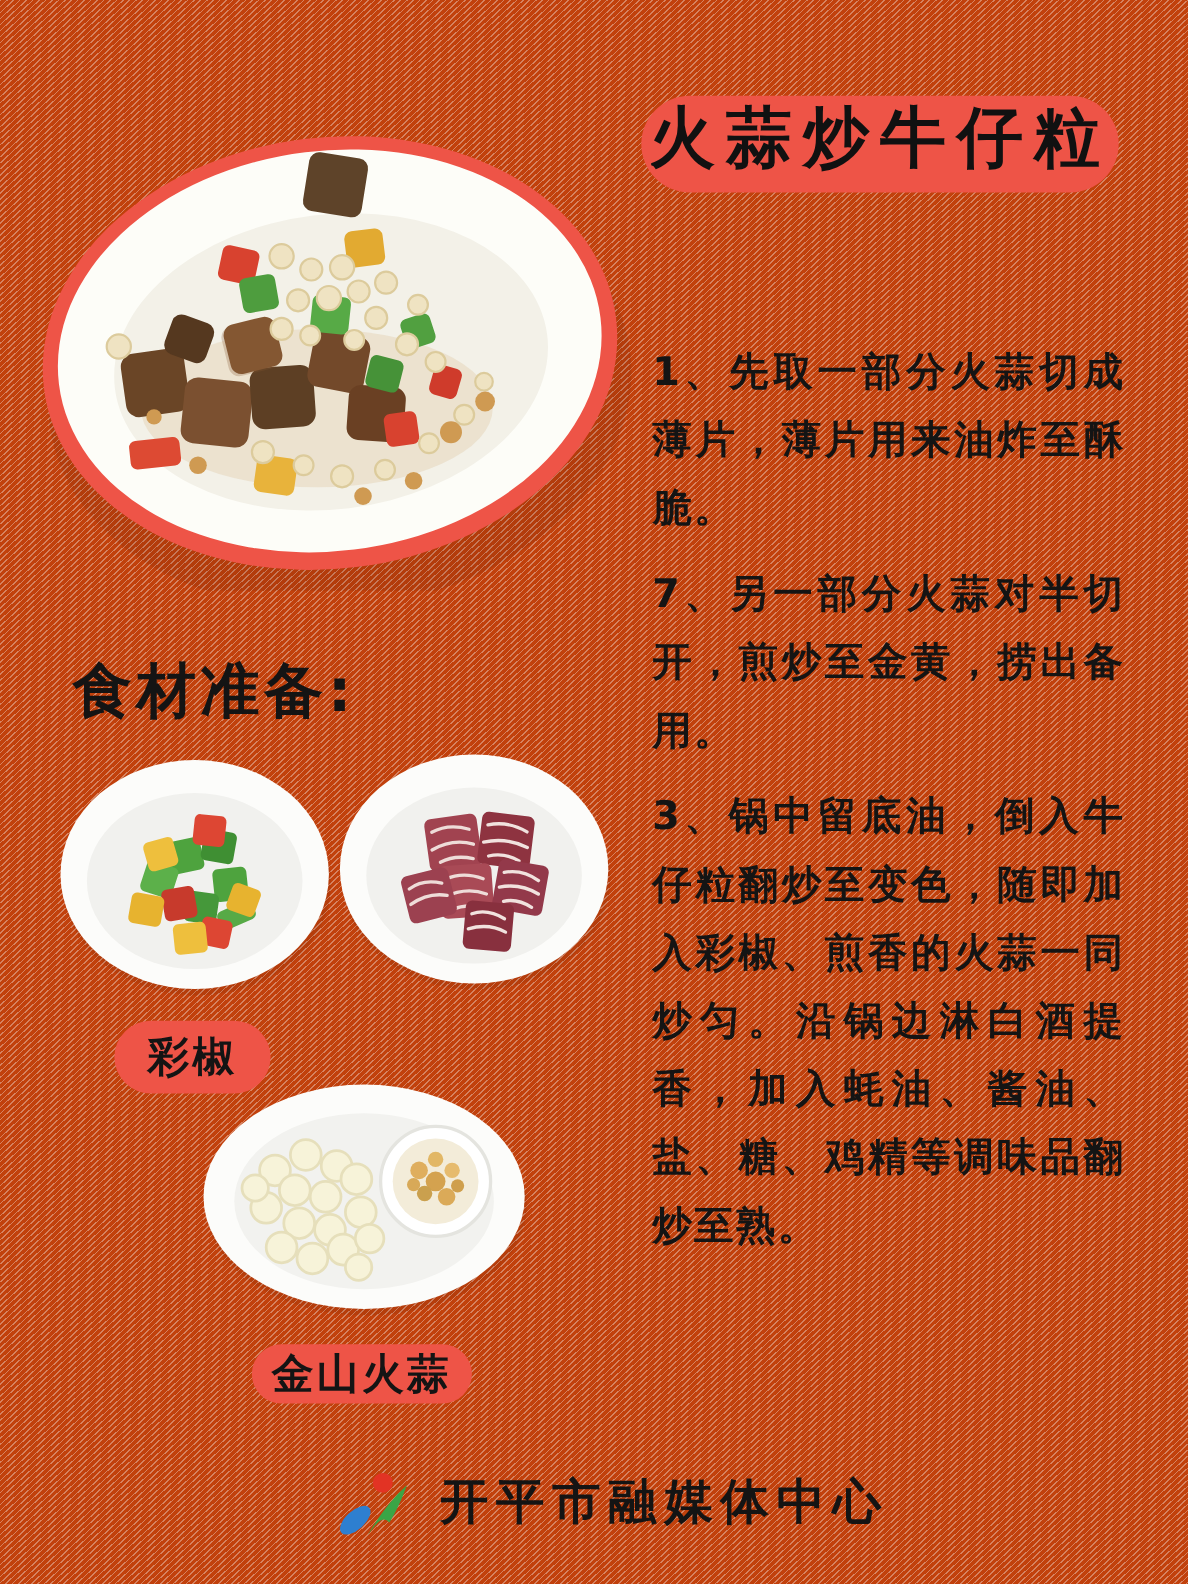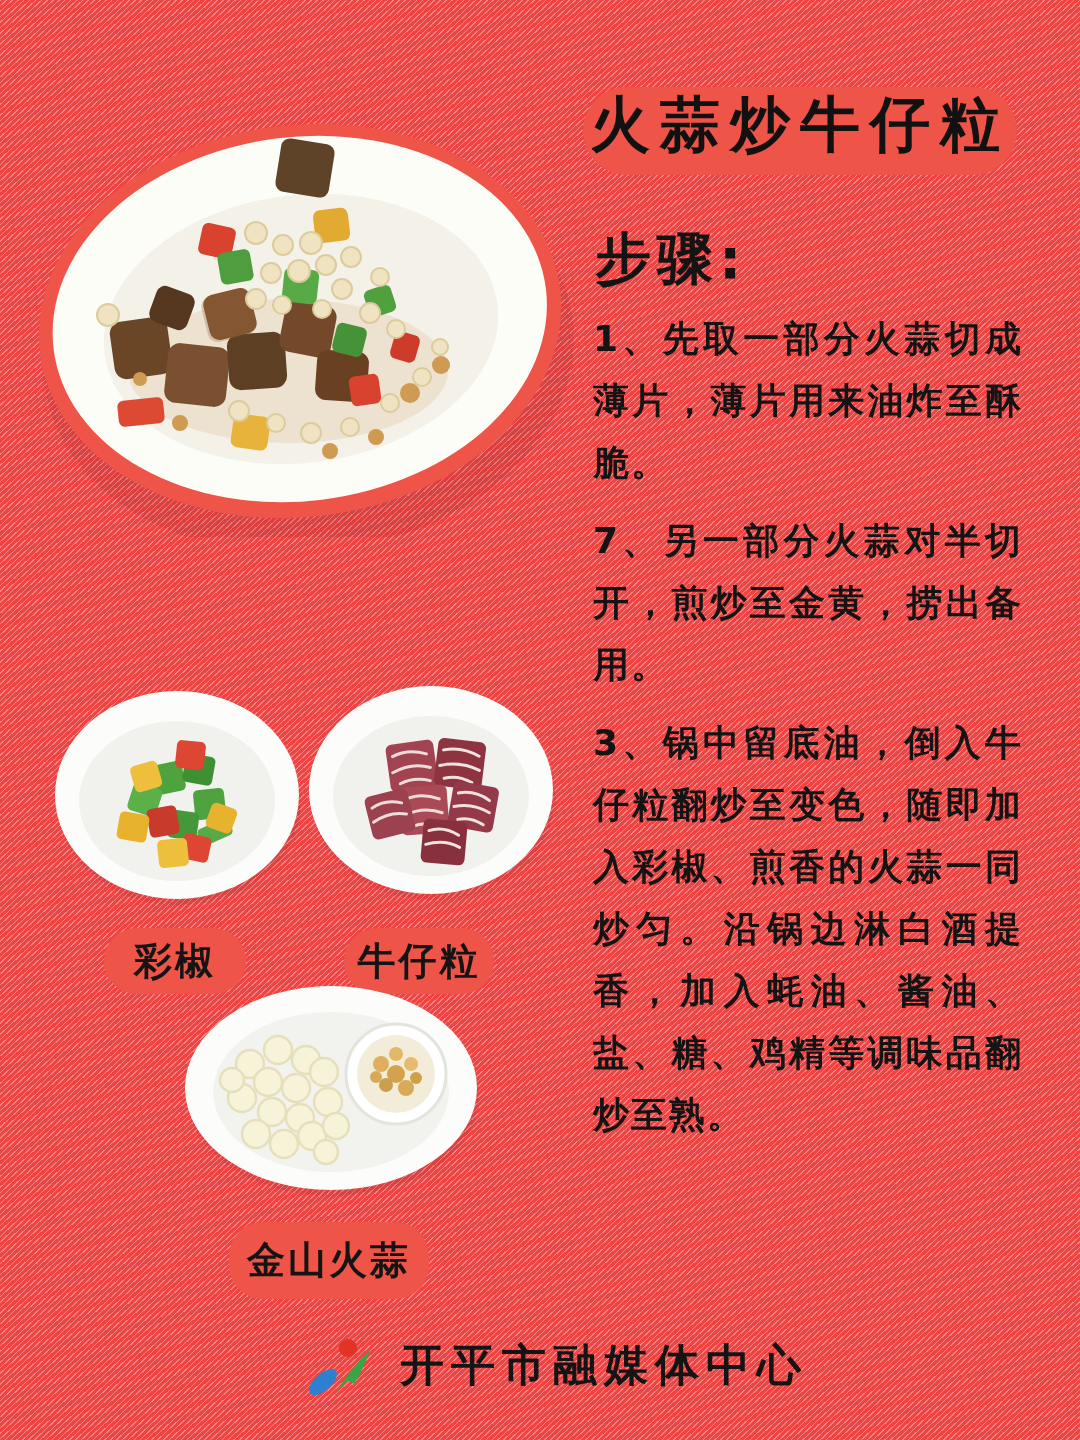"火蒜炒牛仔粒" .page { background: #ef4444 -> #c2410c }
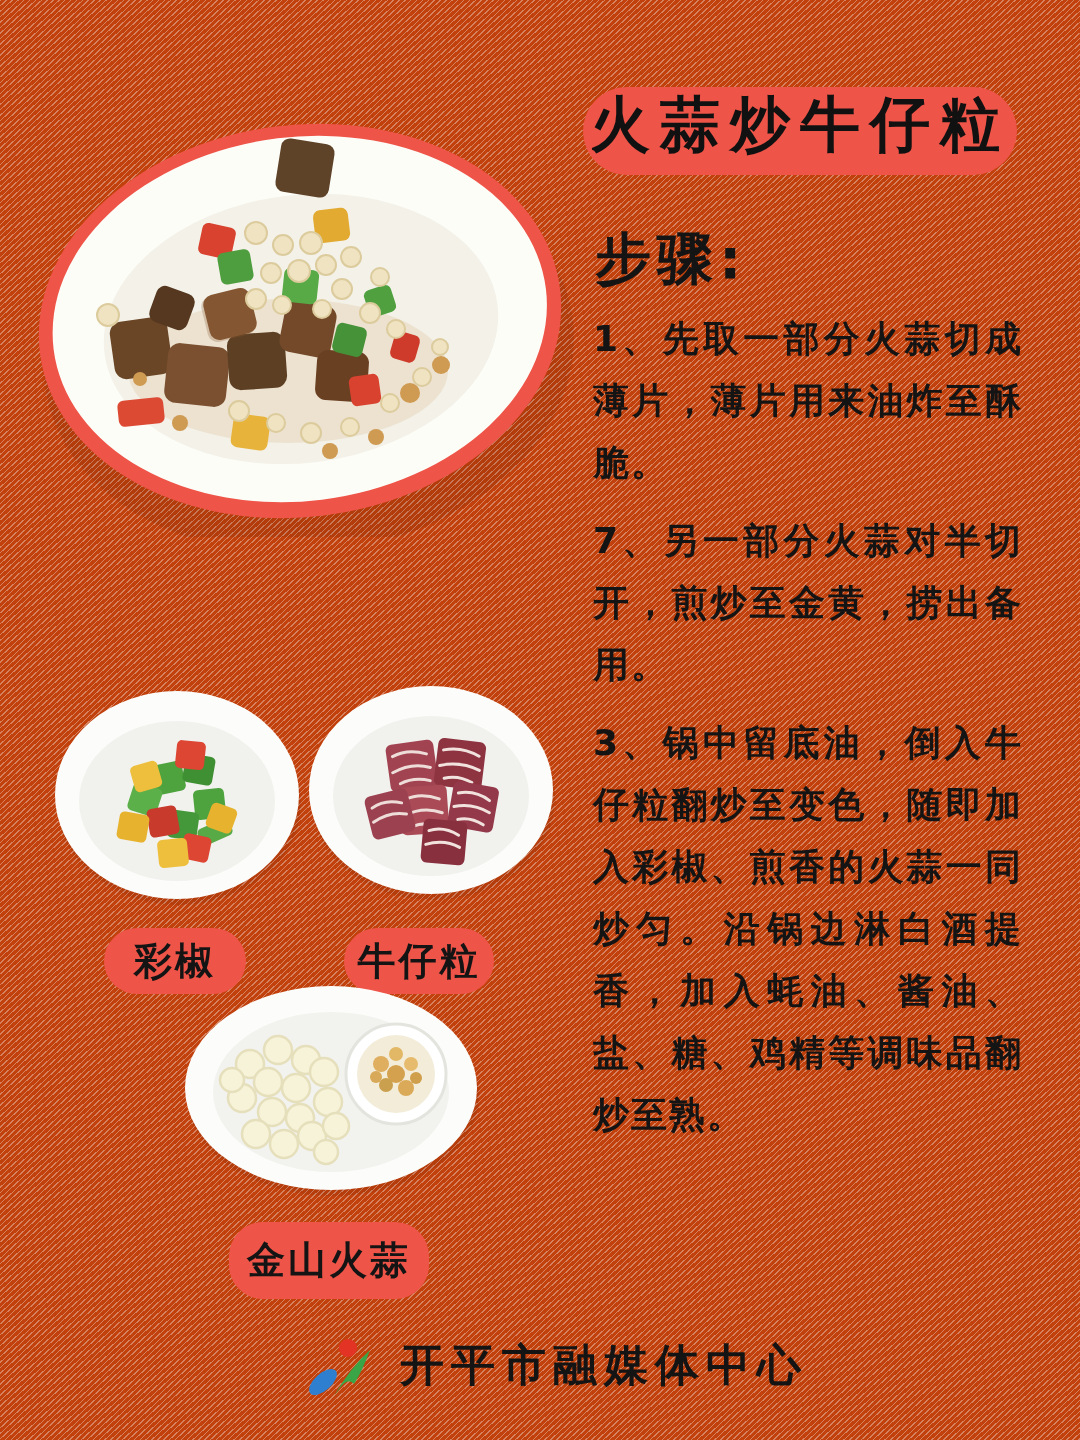"步骤:" div.abs { html: <div>步骤:</div> -> none }
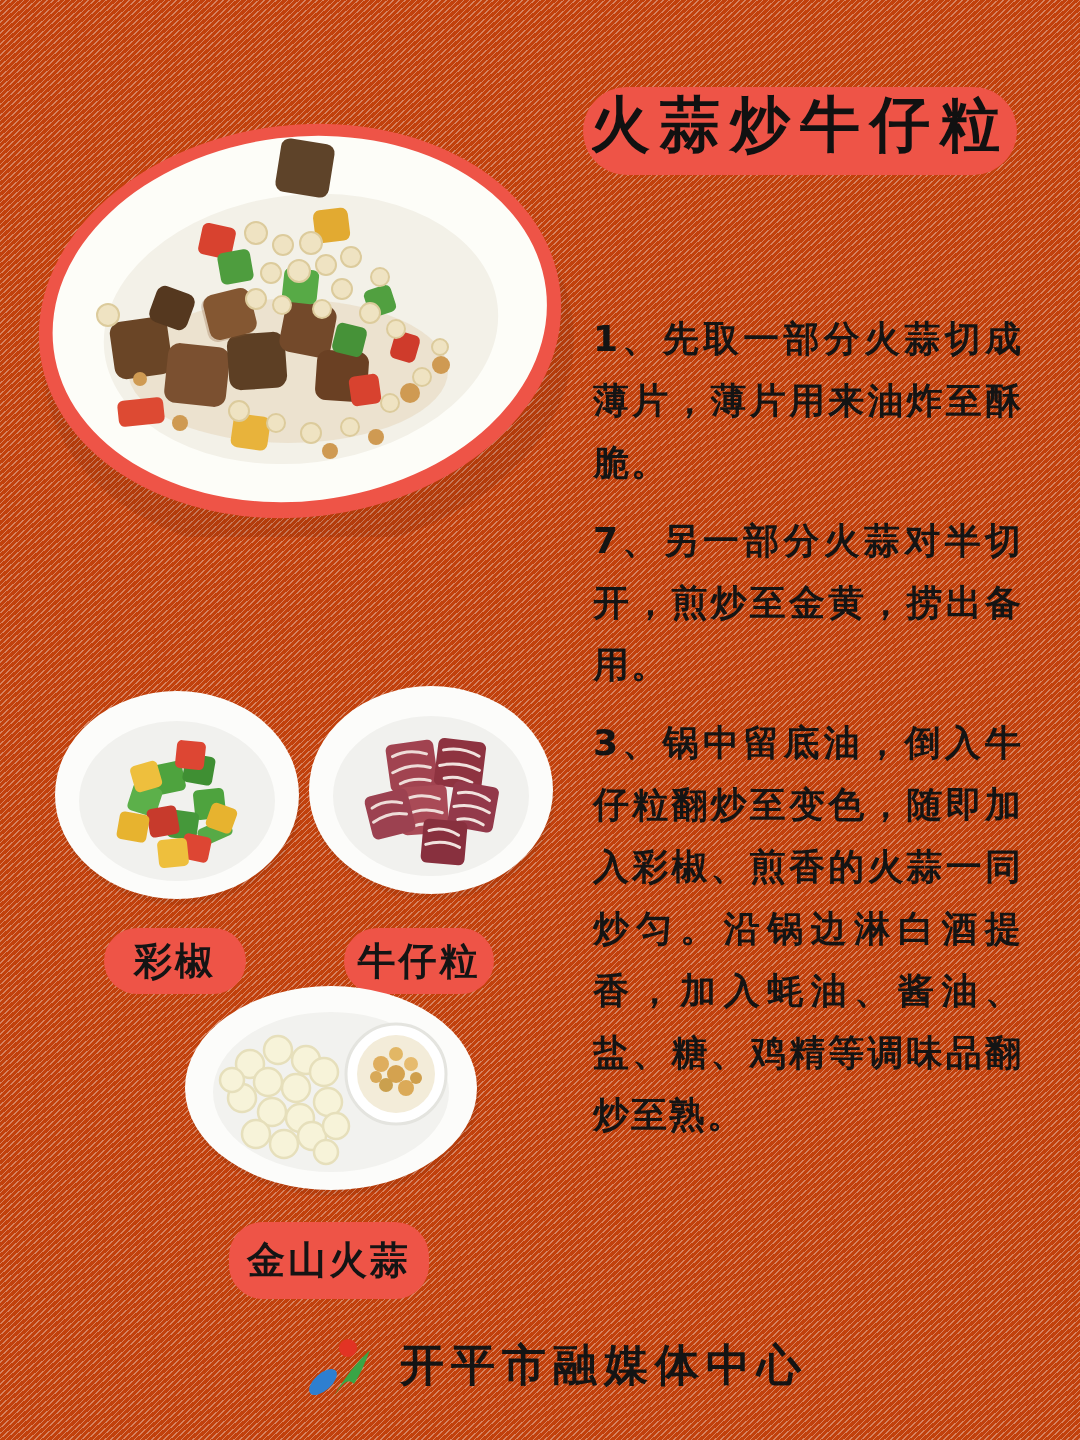"食材准备:" div.abs { html: none -> <div>食材准备:</div> }
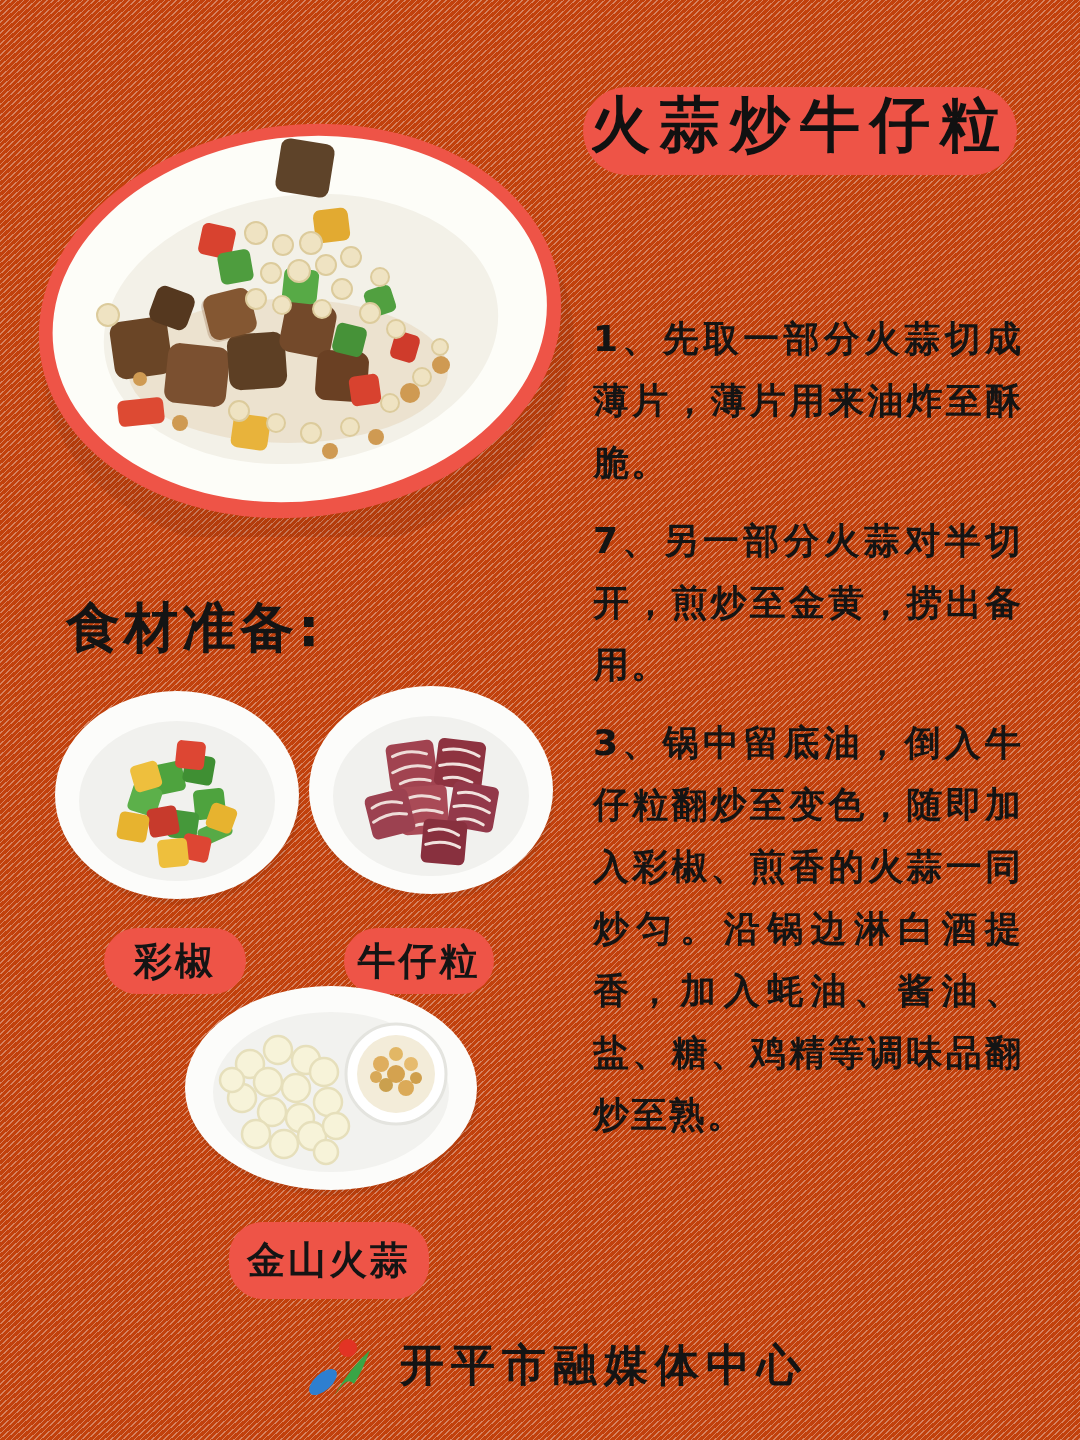"牛仔粒" div.abs { html: <div>牛仔粒</div> -> none }
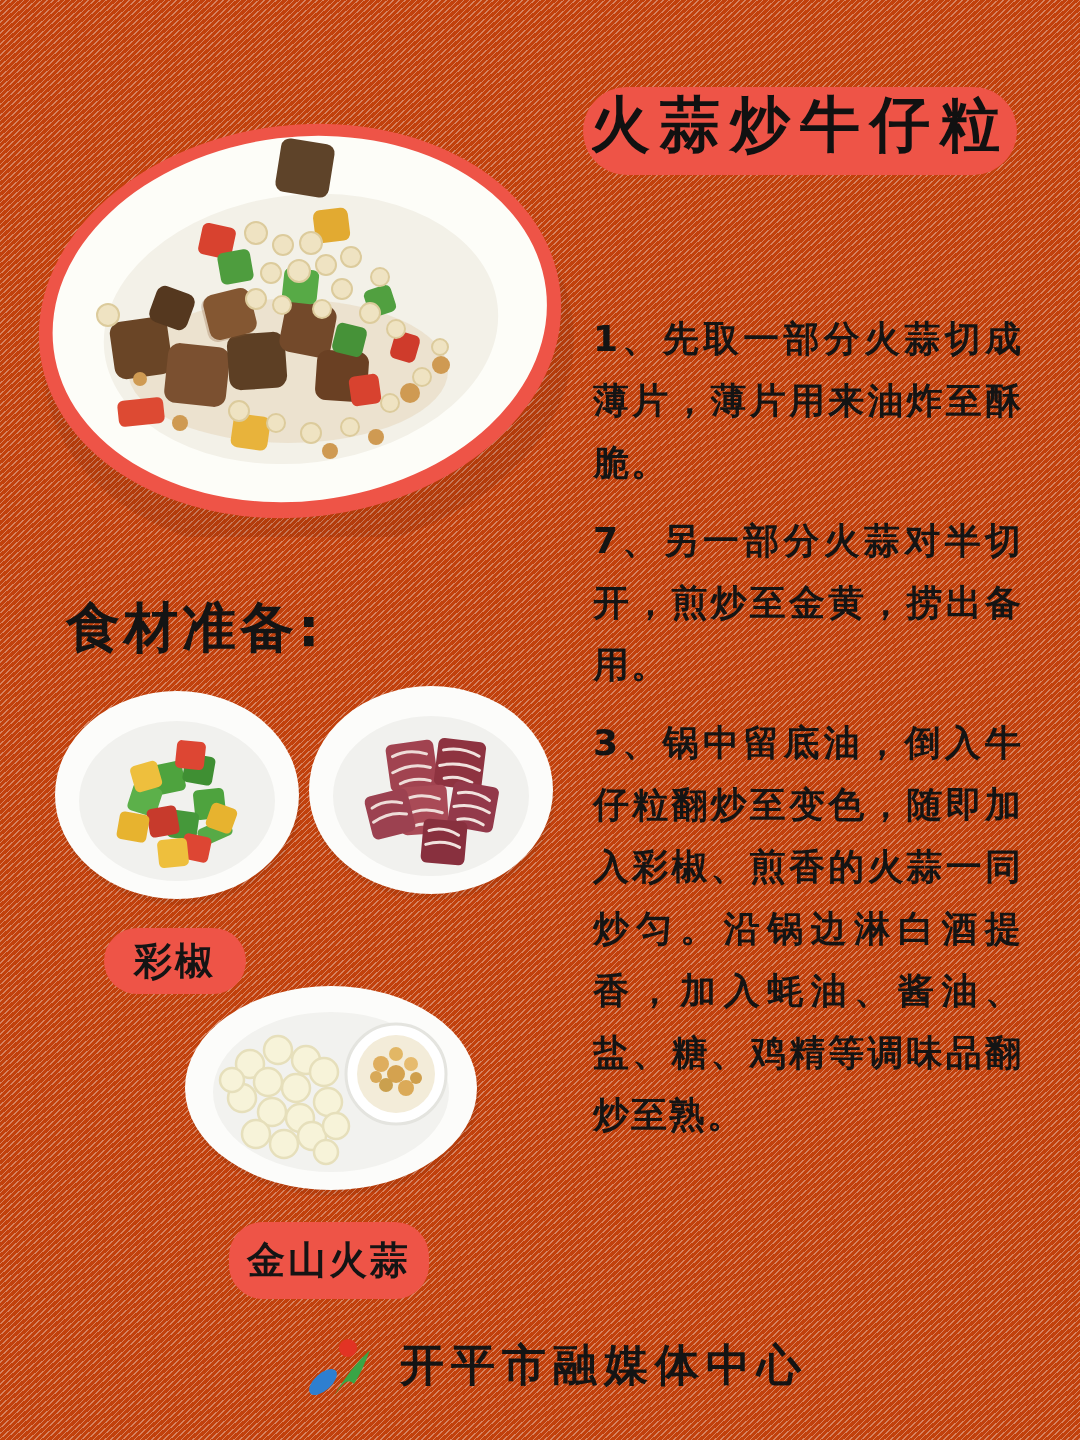"金山火蒜" .badge-garlic { height: 77px -> 54px }
